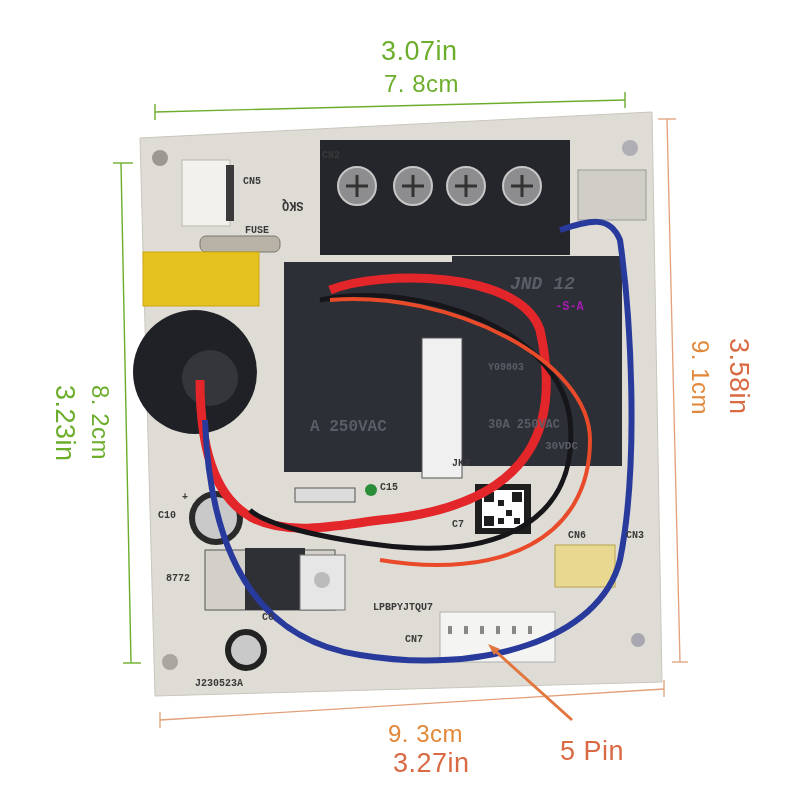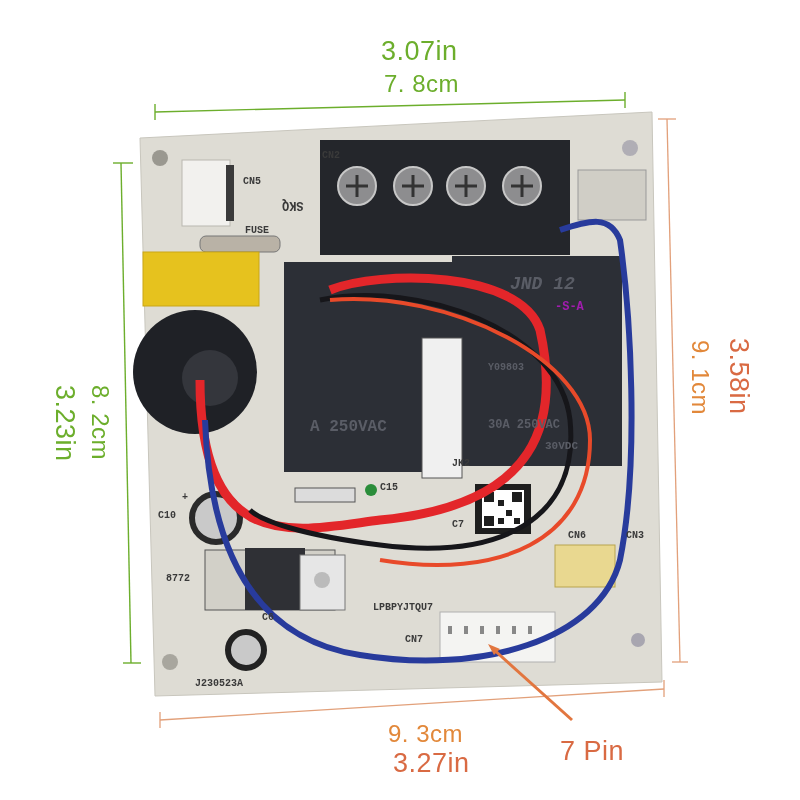"7 Pin" div.abs { text: 7 -> 5 }
